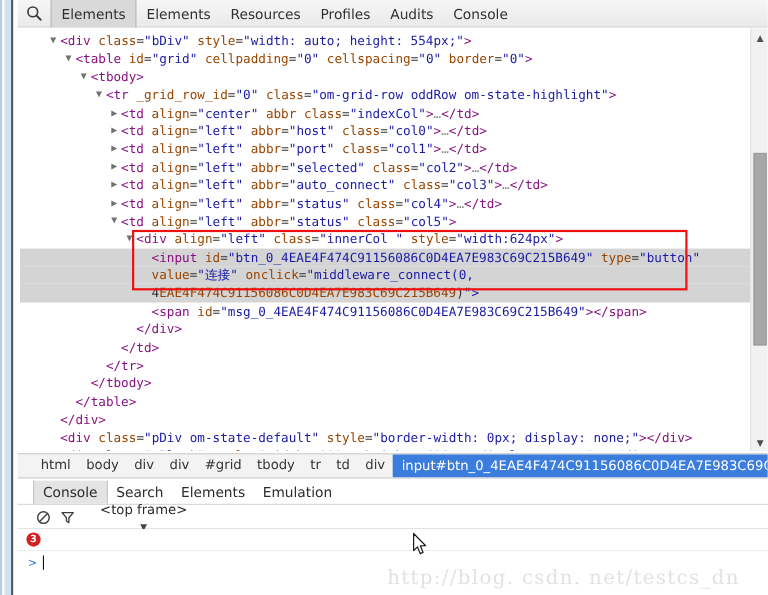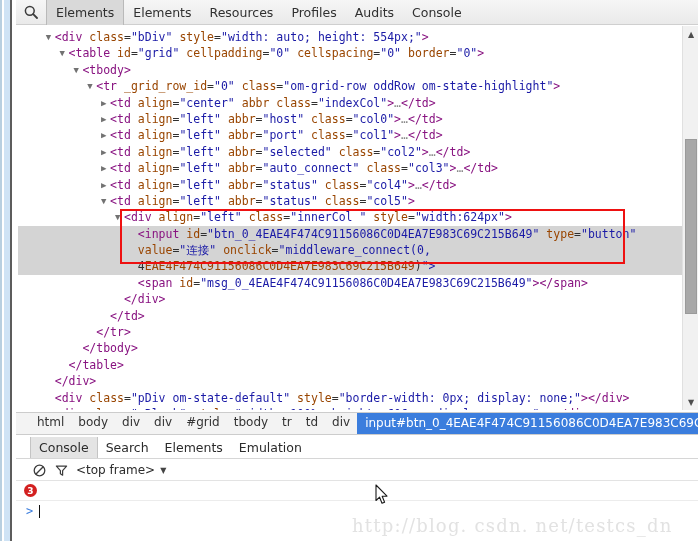"<top frame>" .frame-sel { flex-direction: none -> column; margin-left: 4px -> 19px }
